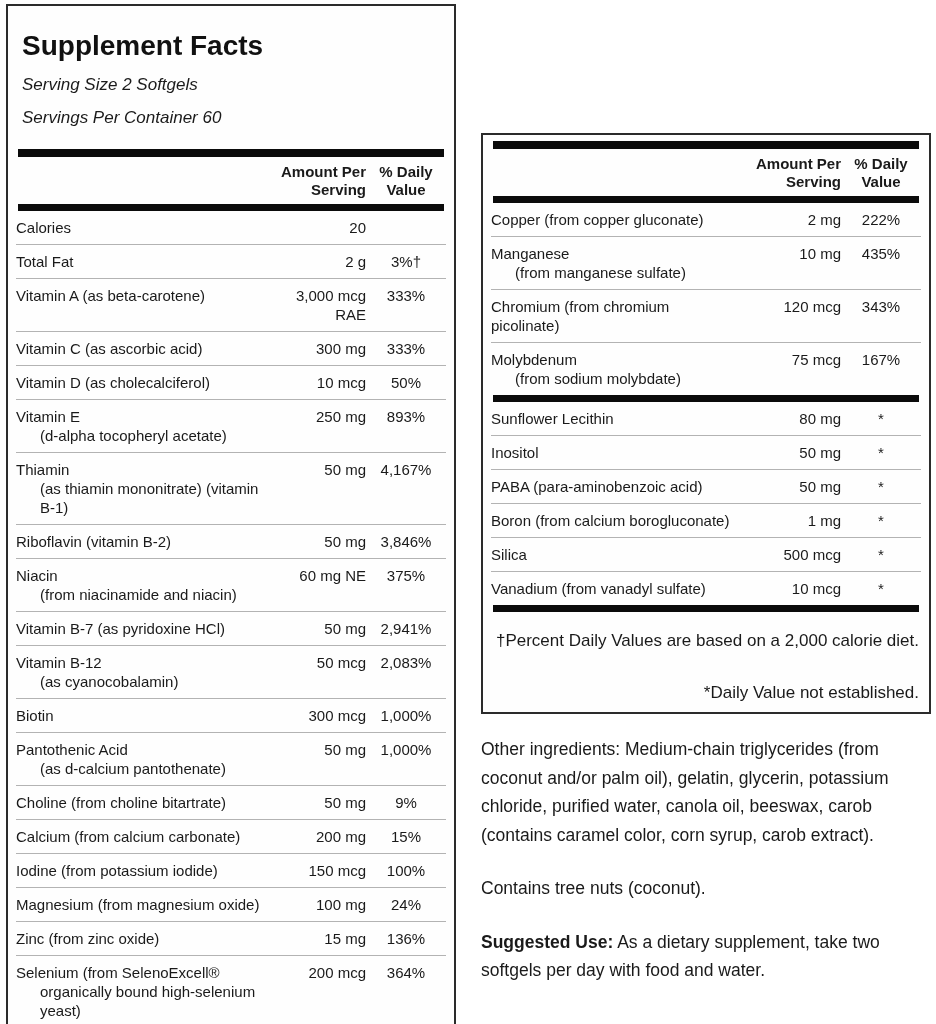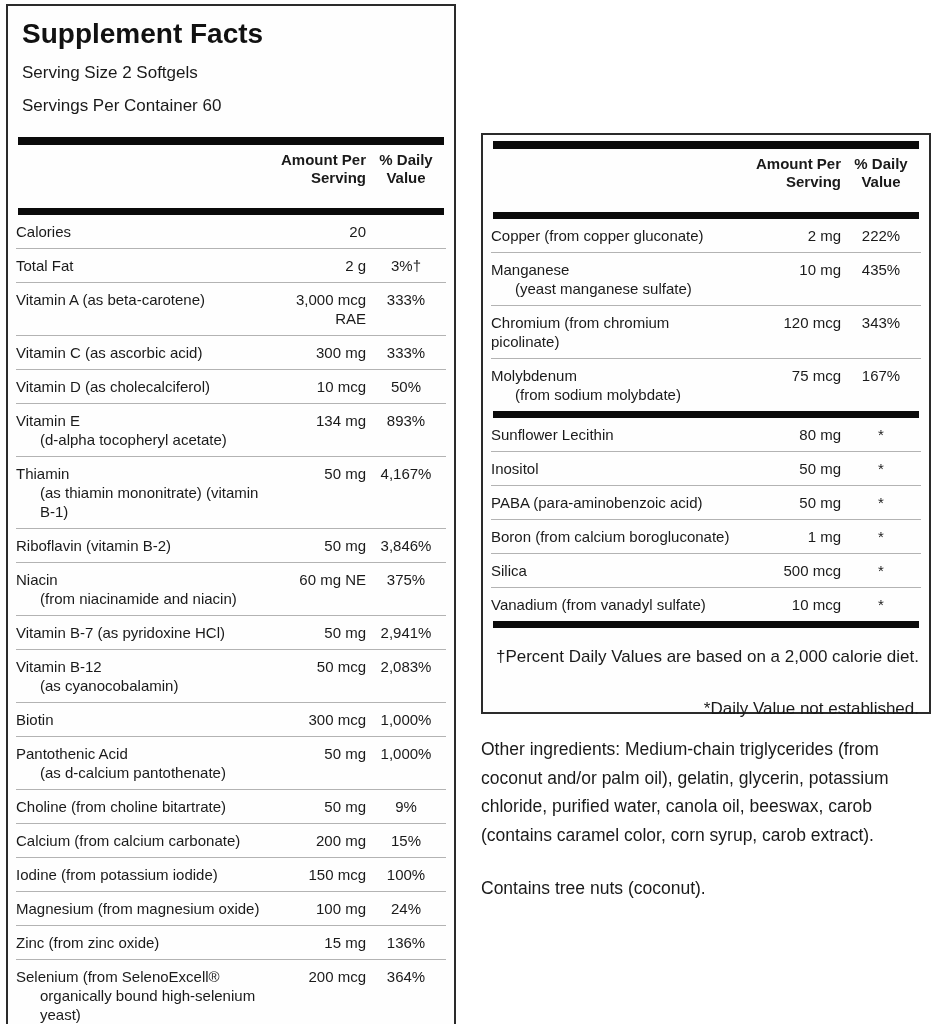"Supplement Facts" .sf-title { margin: 12px 0 0 6px -> 24px 0 0 6px }
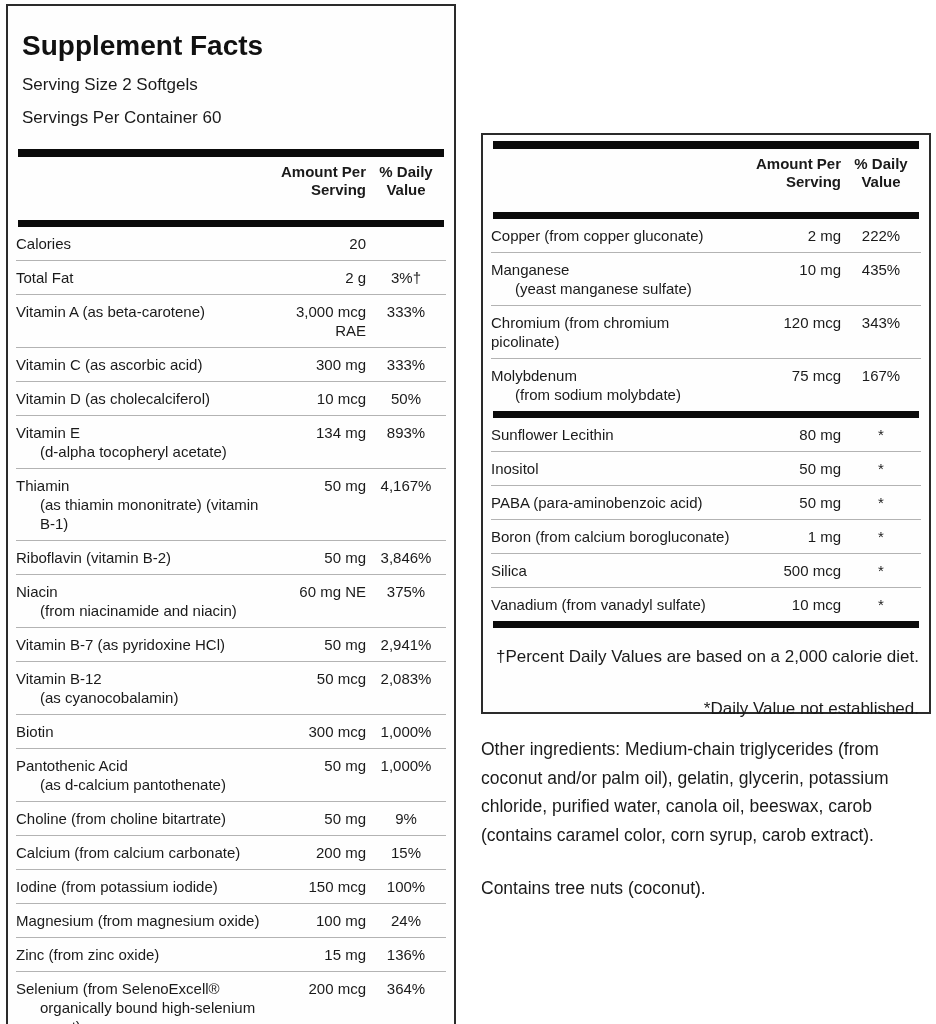"Serving Size 2 Softgels" .serving-line { font-style: none -> italic }
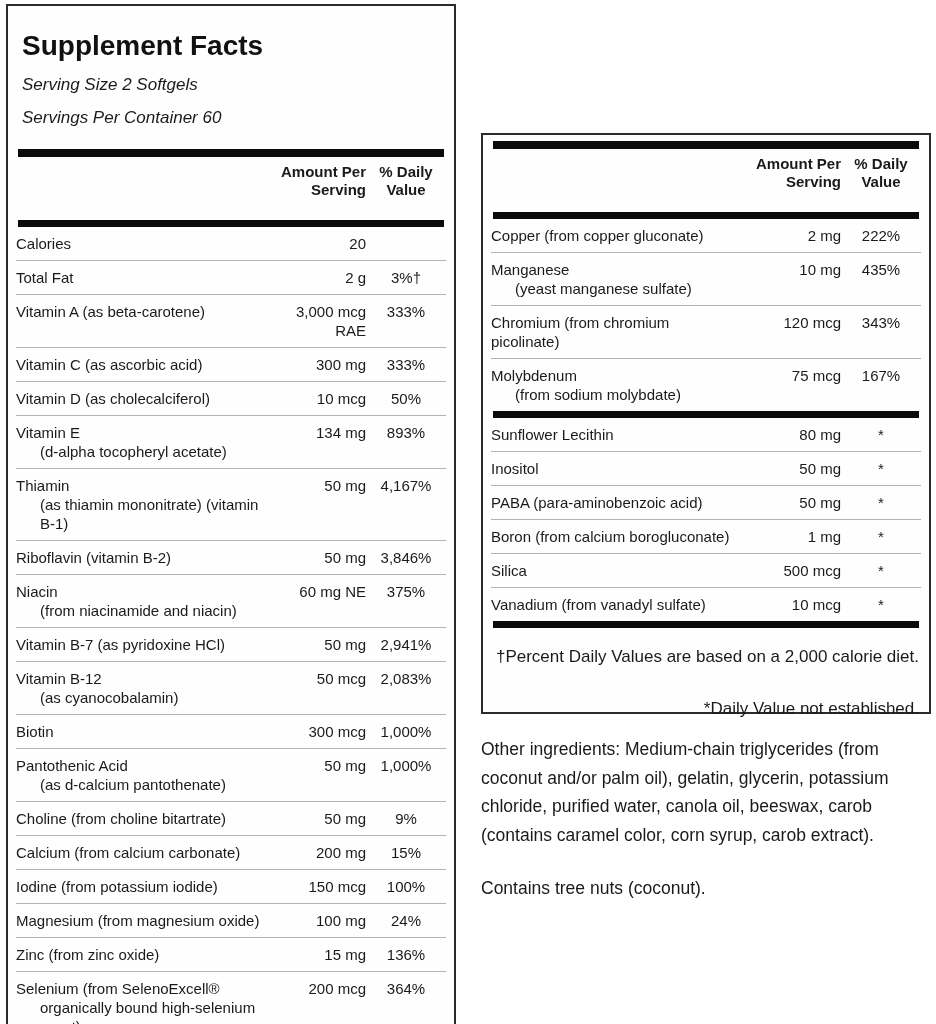"Amount Per" .col-head { padding: 6px 0 21px -> 6px 0 5px }
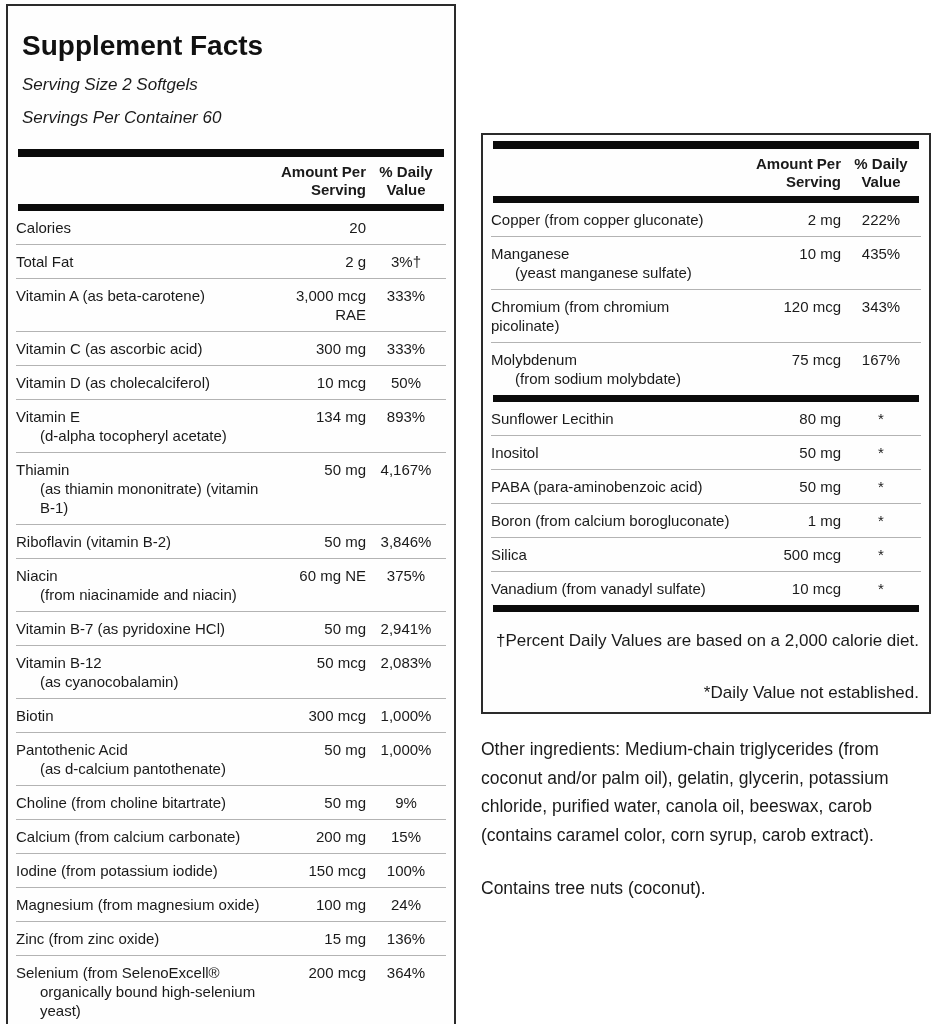"(yeast manganese sulfate)" div.cont { text: yeast -> from }
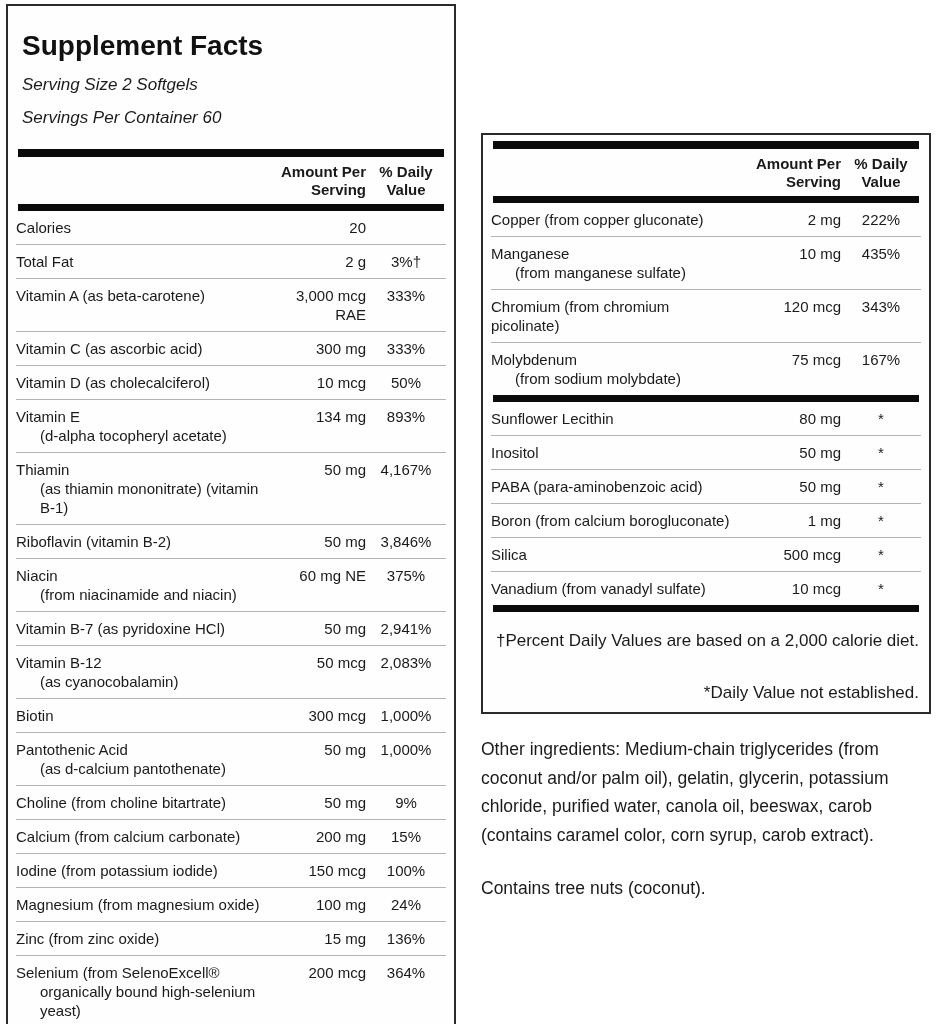"134 mg" div.cell-amount { text: 134 -> 250 }
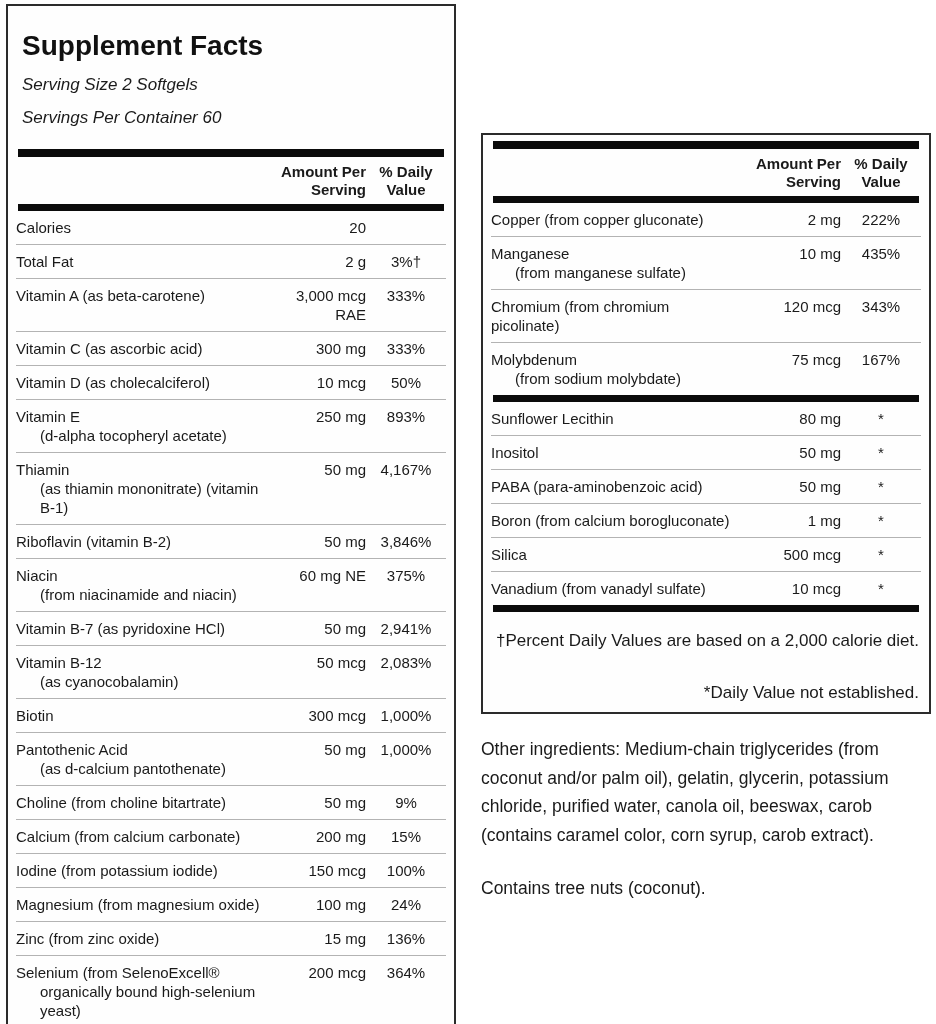"Suggested Use: As a dietary" p { html: none -> <p><b>Suggested Use:</b><span> As a dietary supplement, take two softgels per day with food and water.</span></p> }
